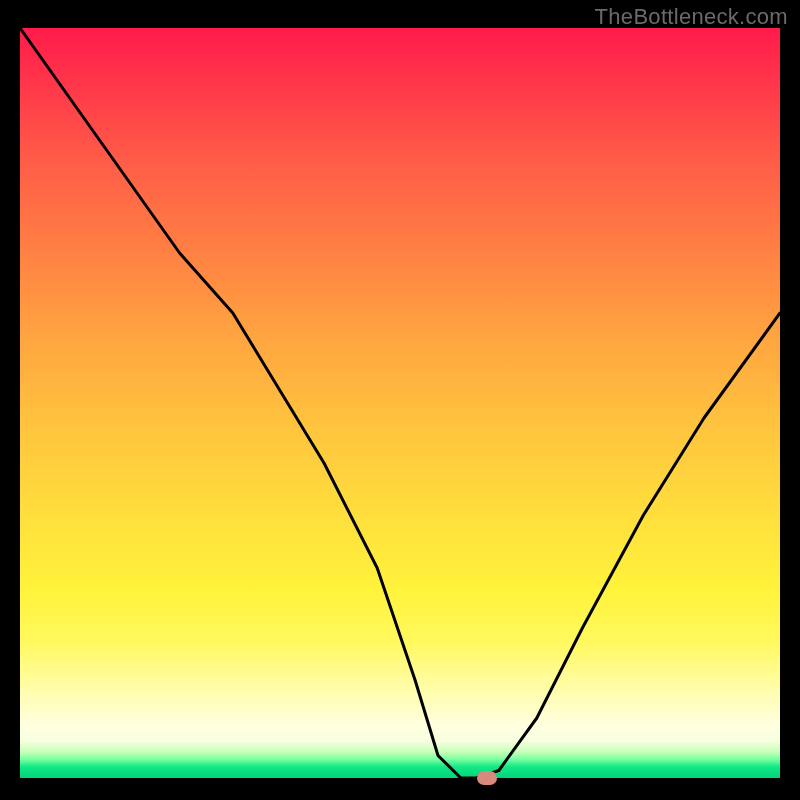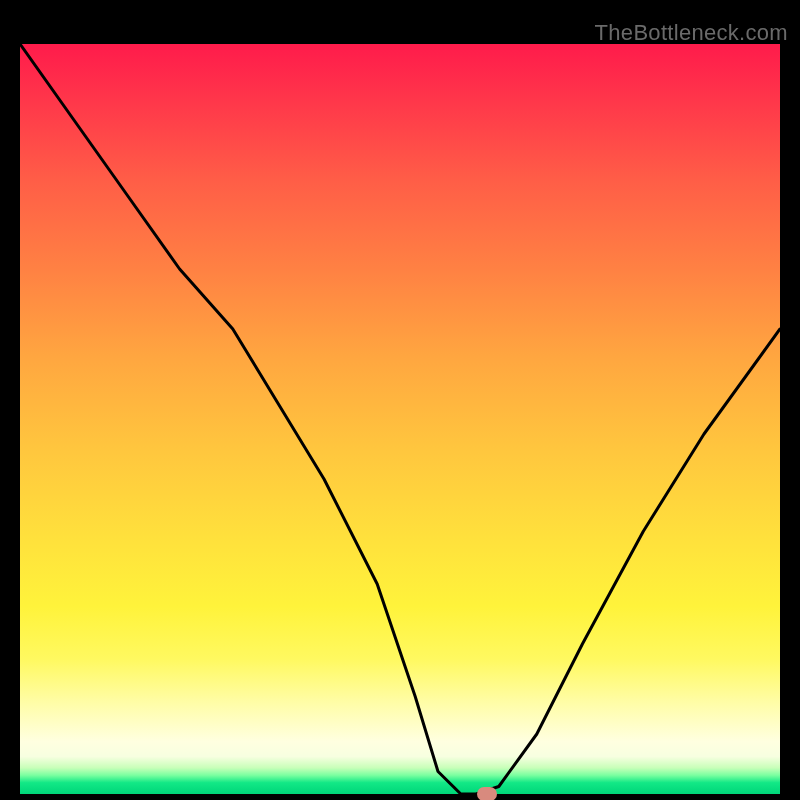"TheBottleneck.com" .container { margin-top: 16px -> none }
